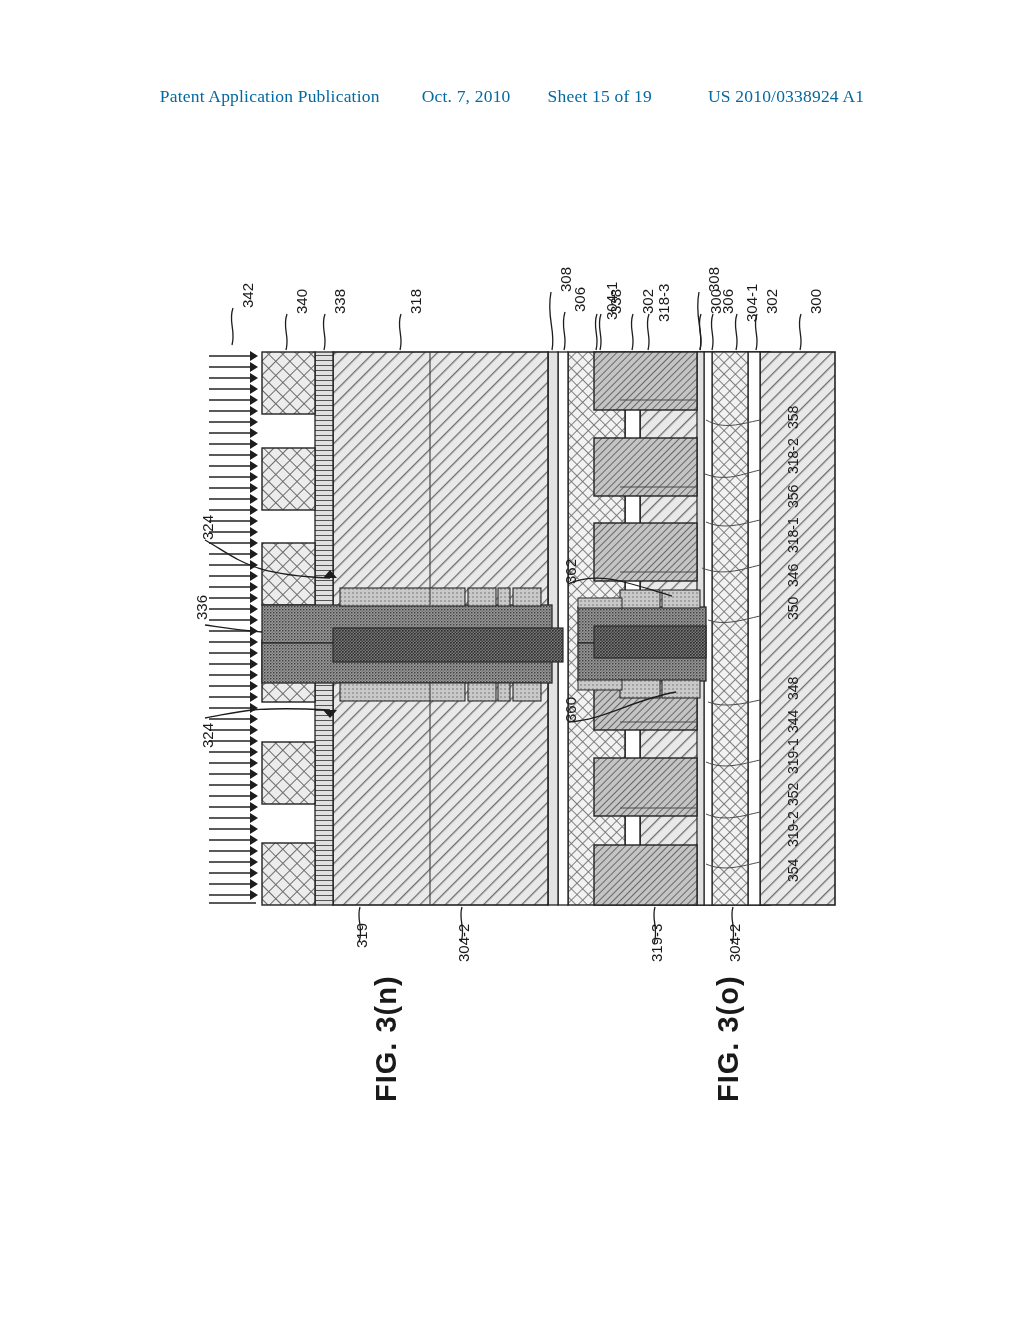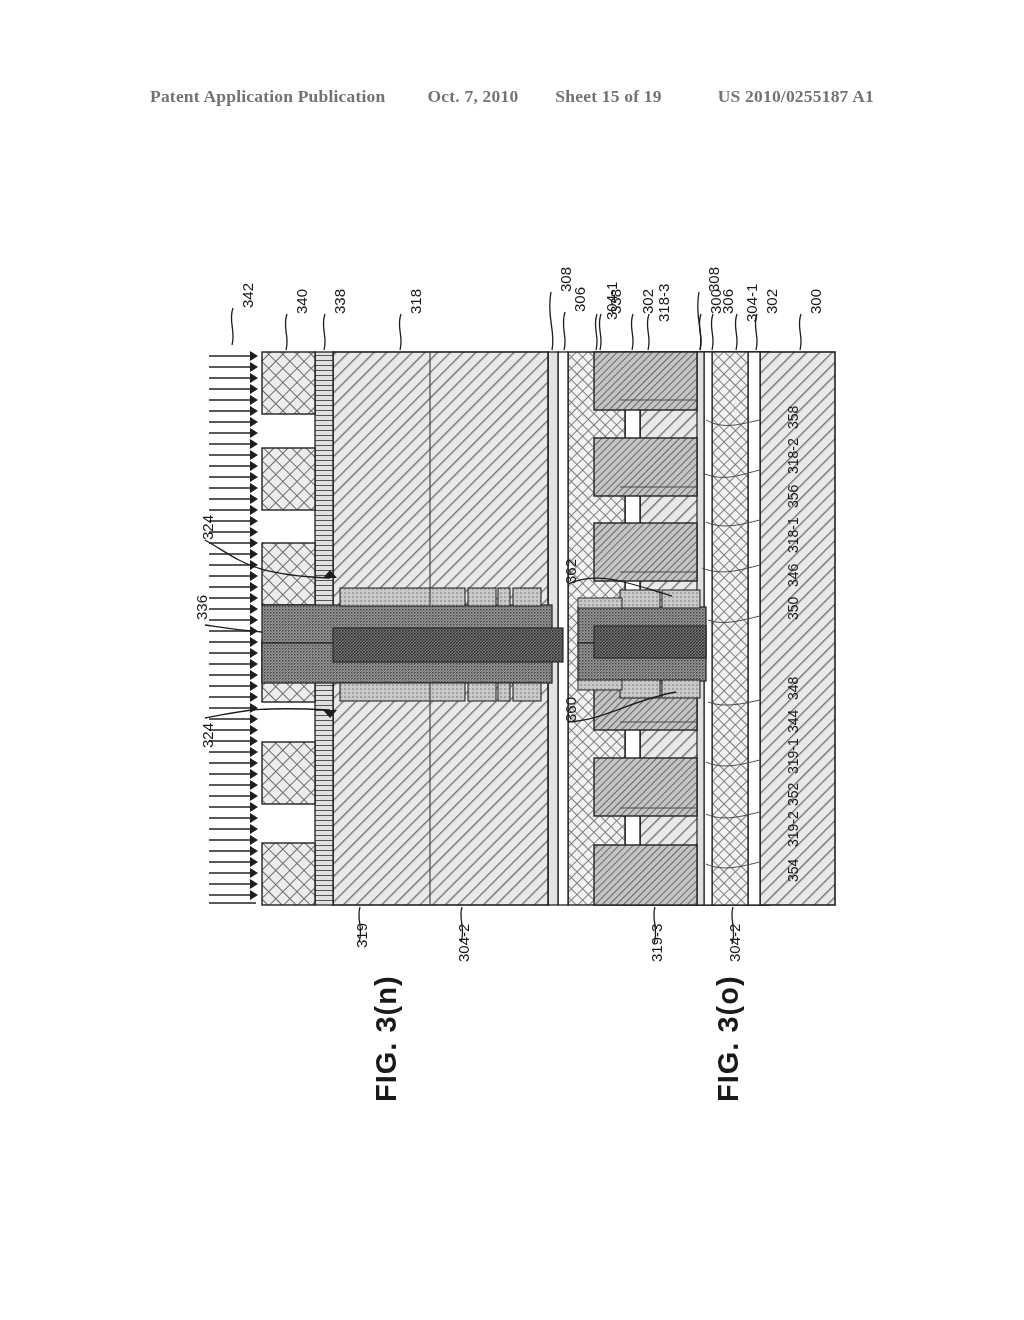"Patent Application Publication" #page-header { color: #737373 -> #0369a1; font-weight: bold -> normal }
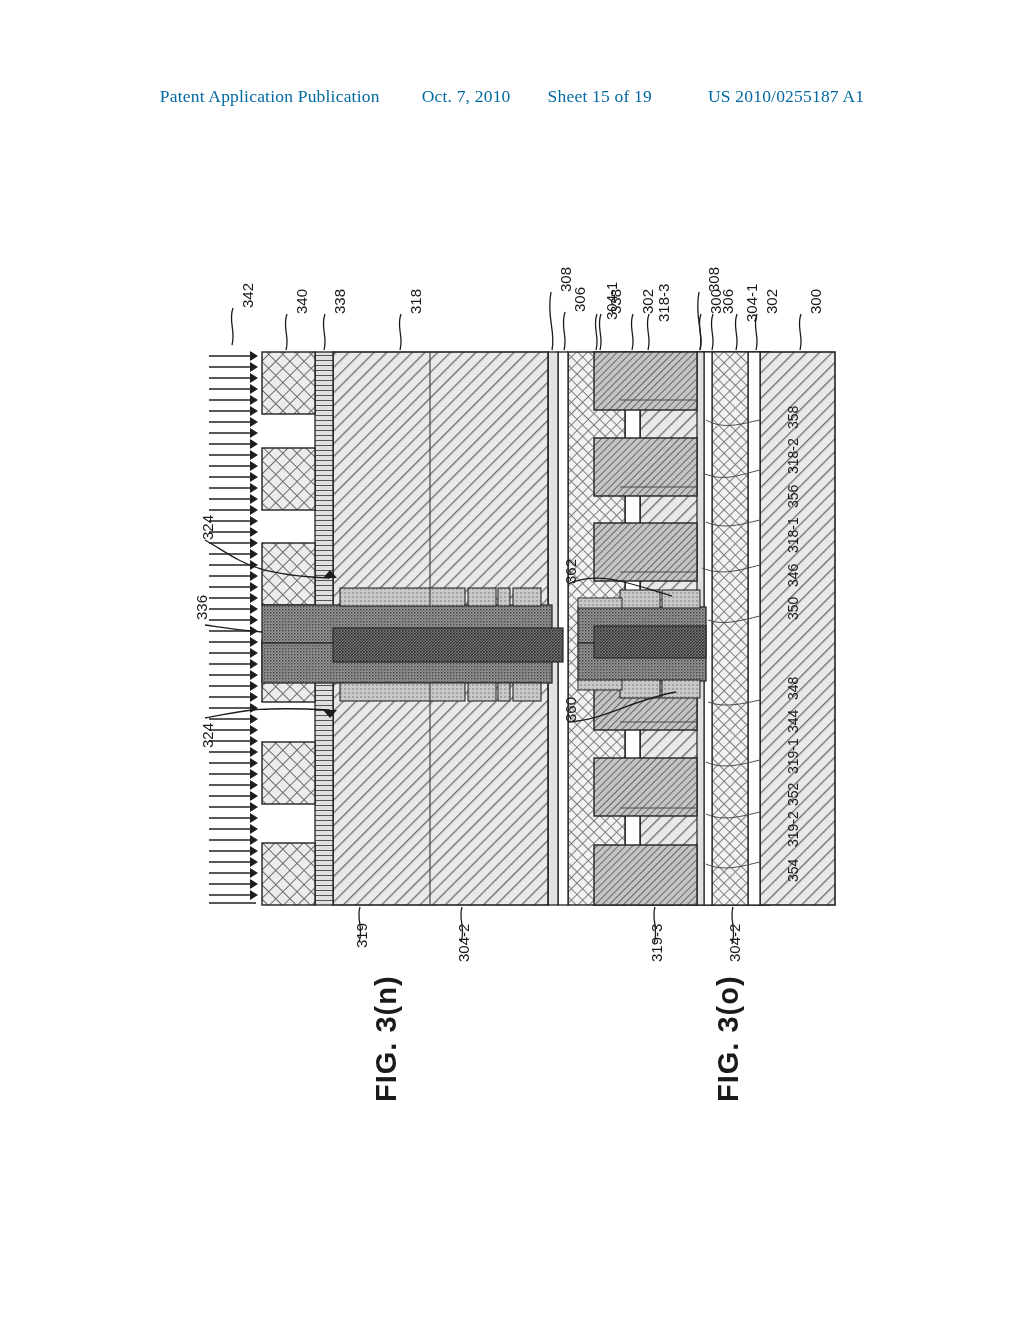"US 2010/0255187 A1" span.h-num { text: 2010/0255187 -> 2010/0338924 }
